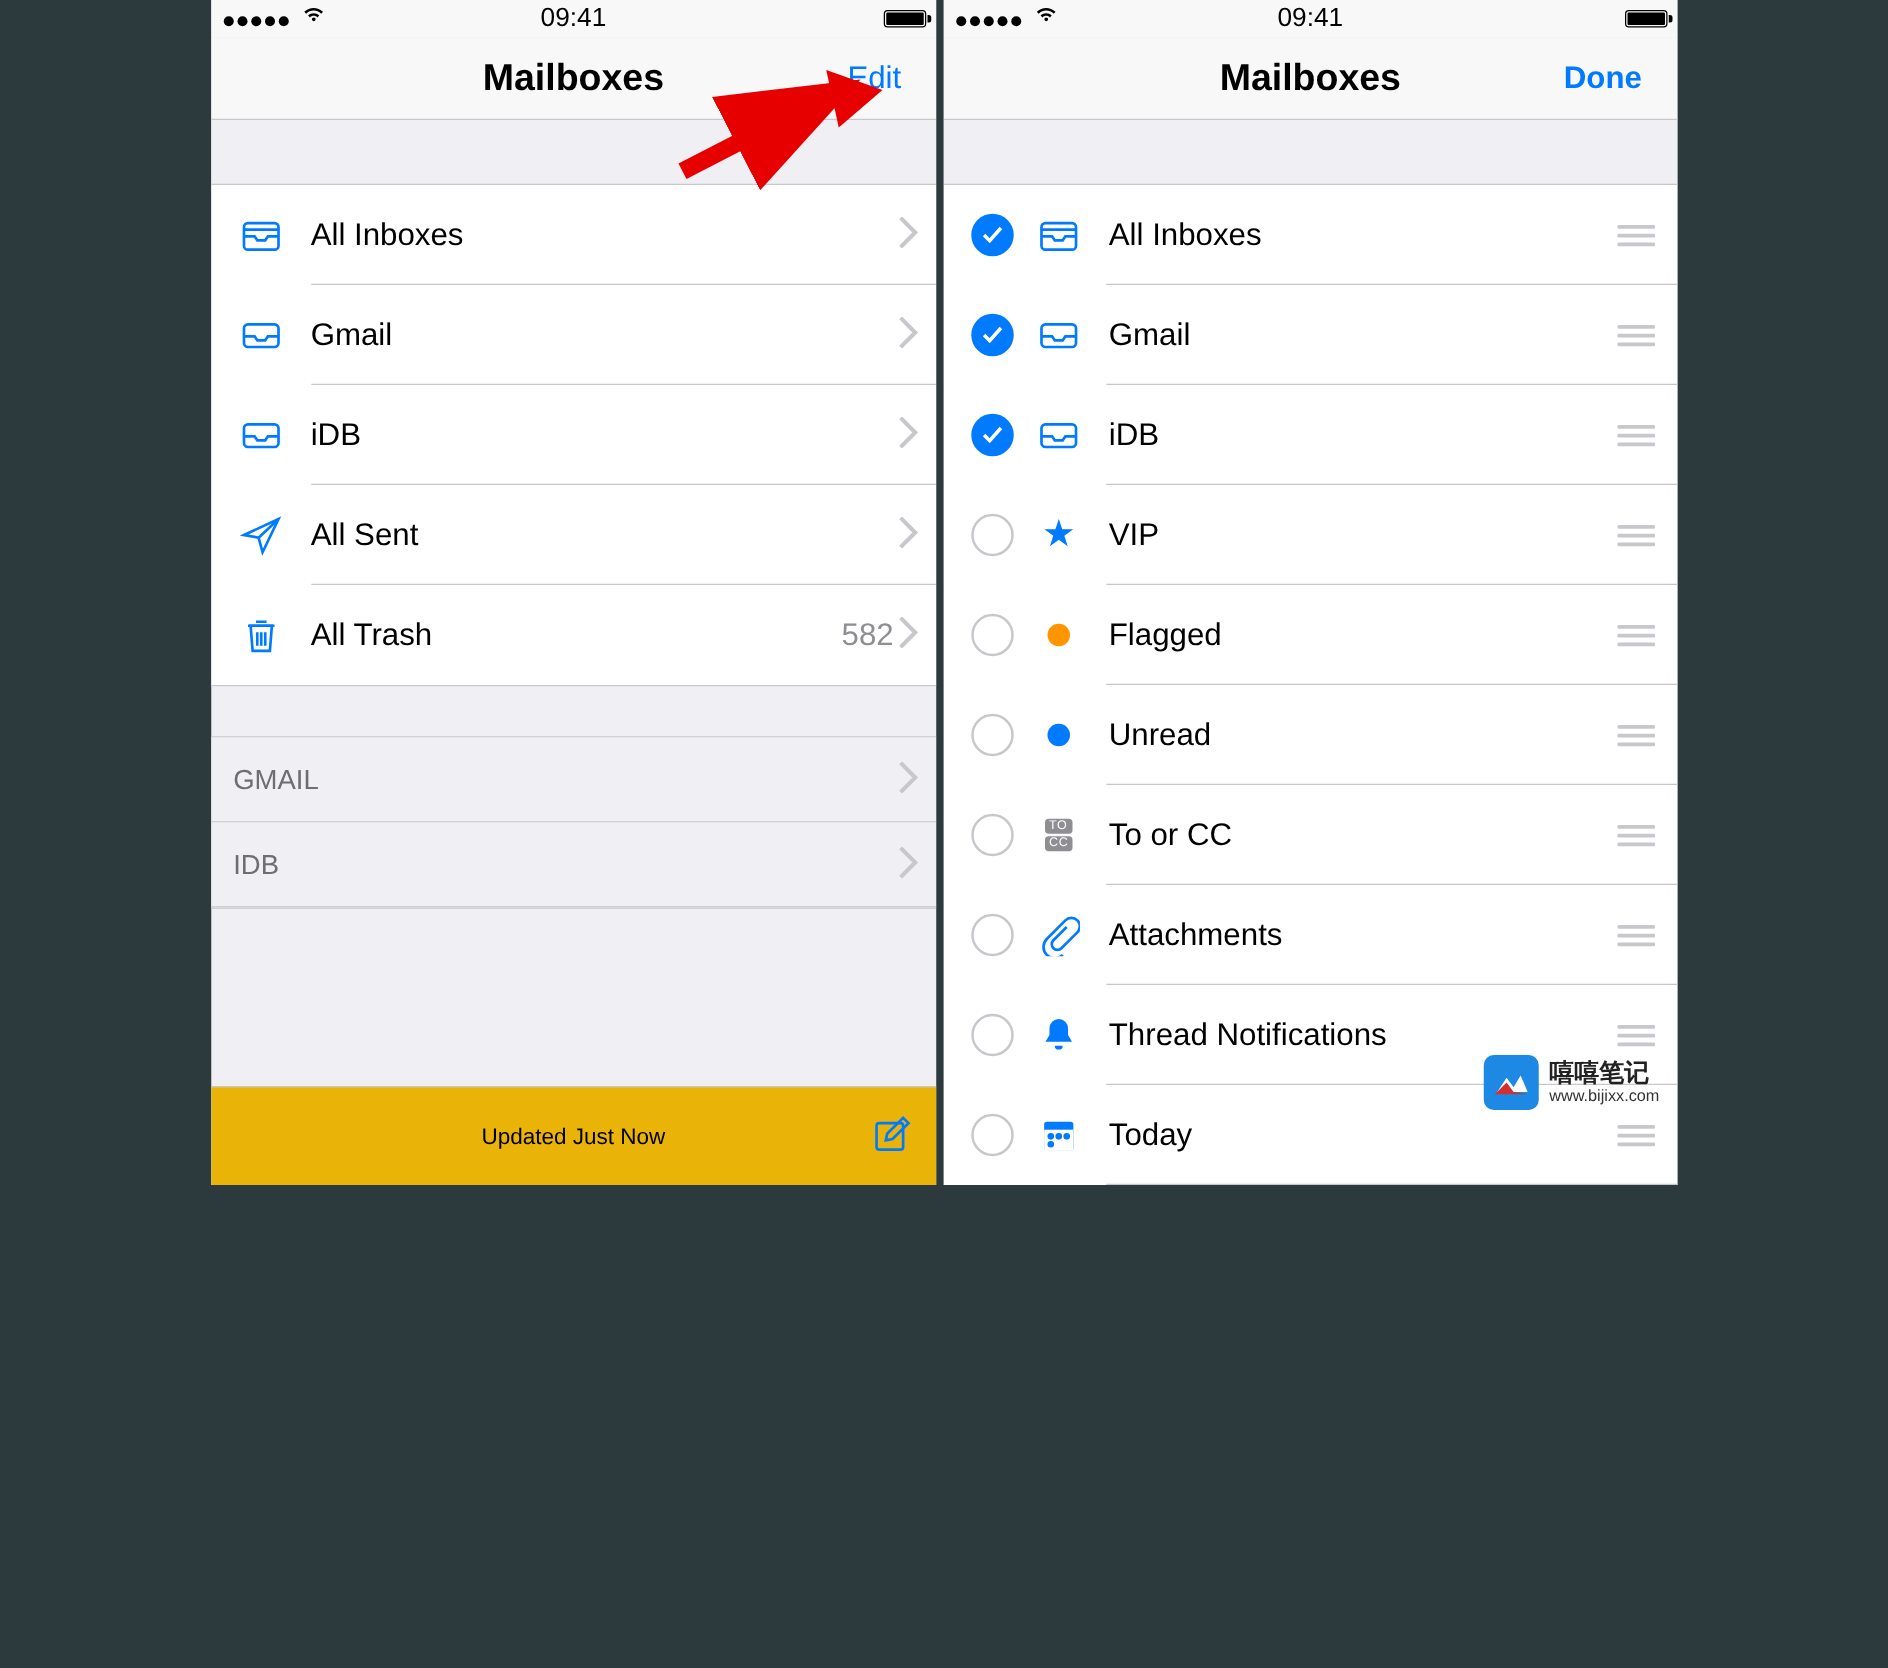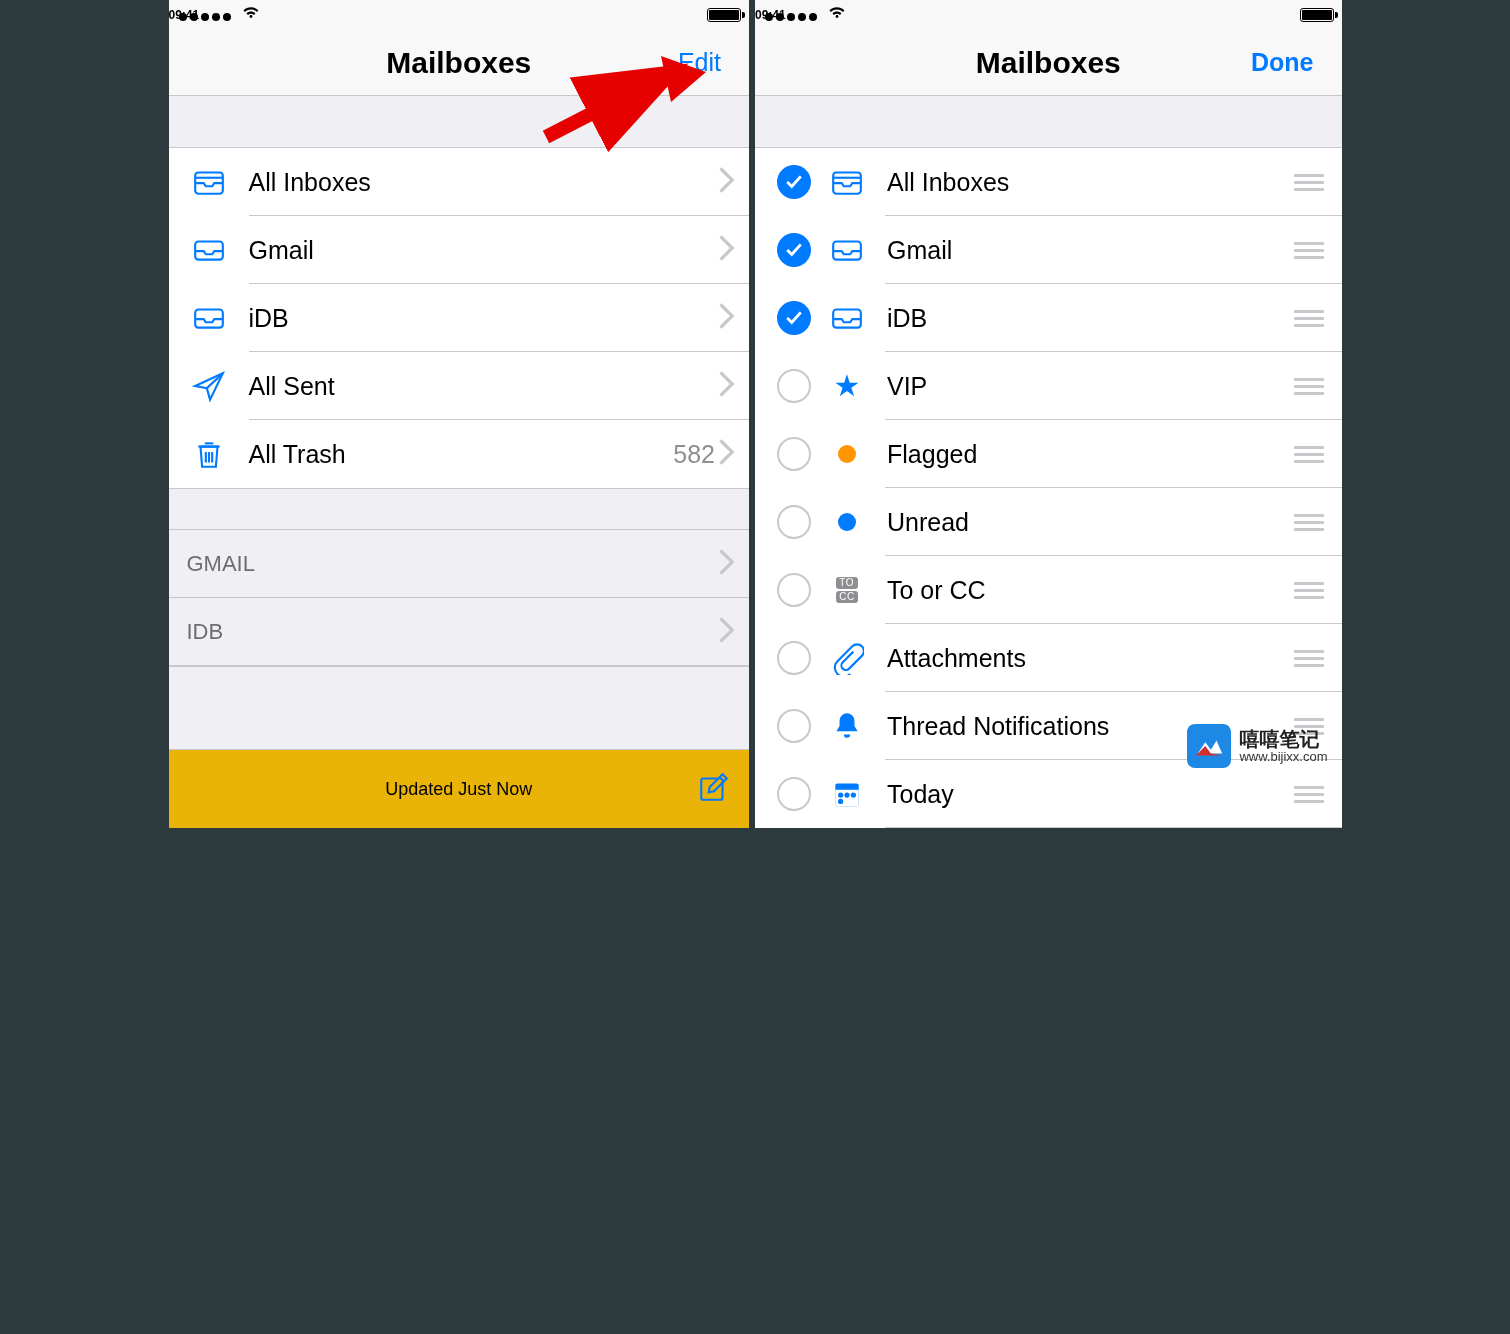"09:41" .status .mid { font-size: 12px -> 21px; font-weight: 700 -> 400; text-align: left -> center }
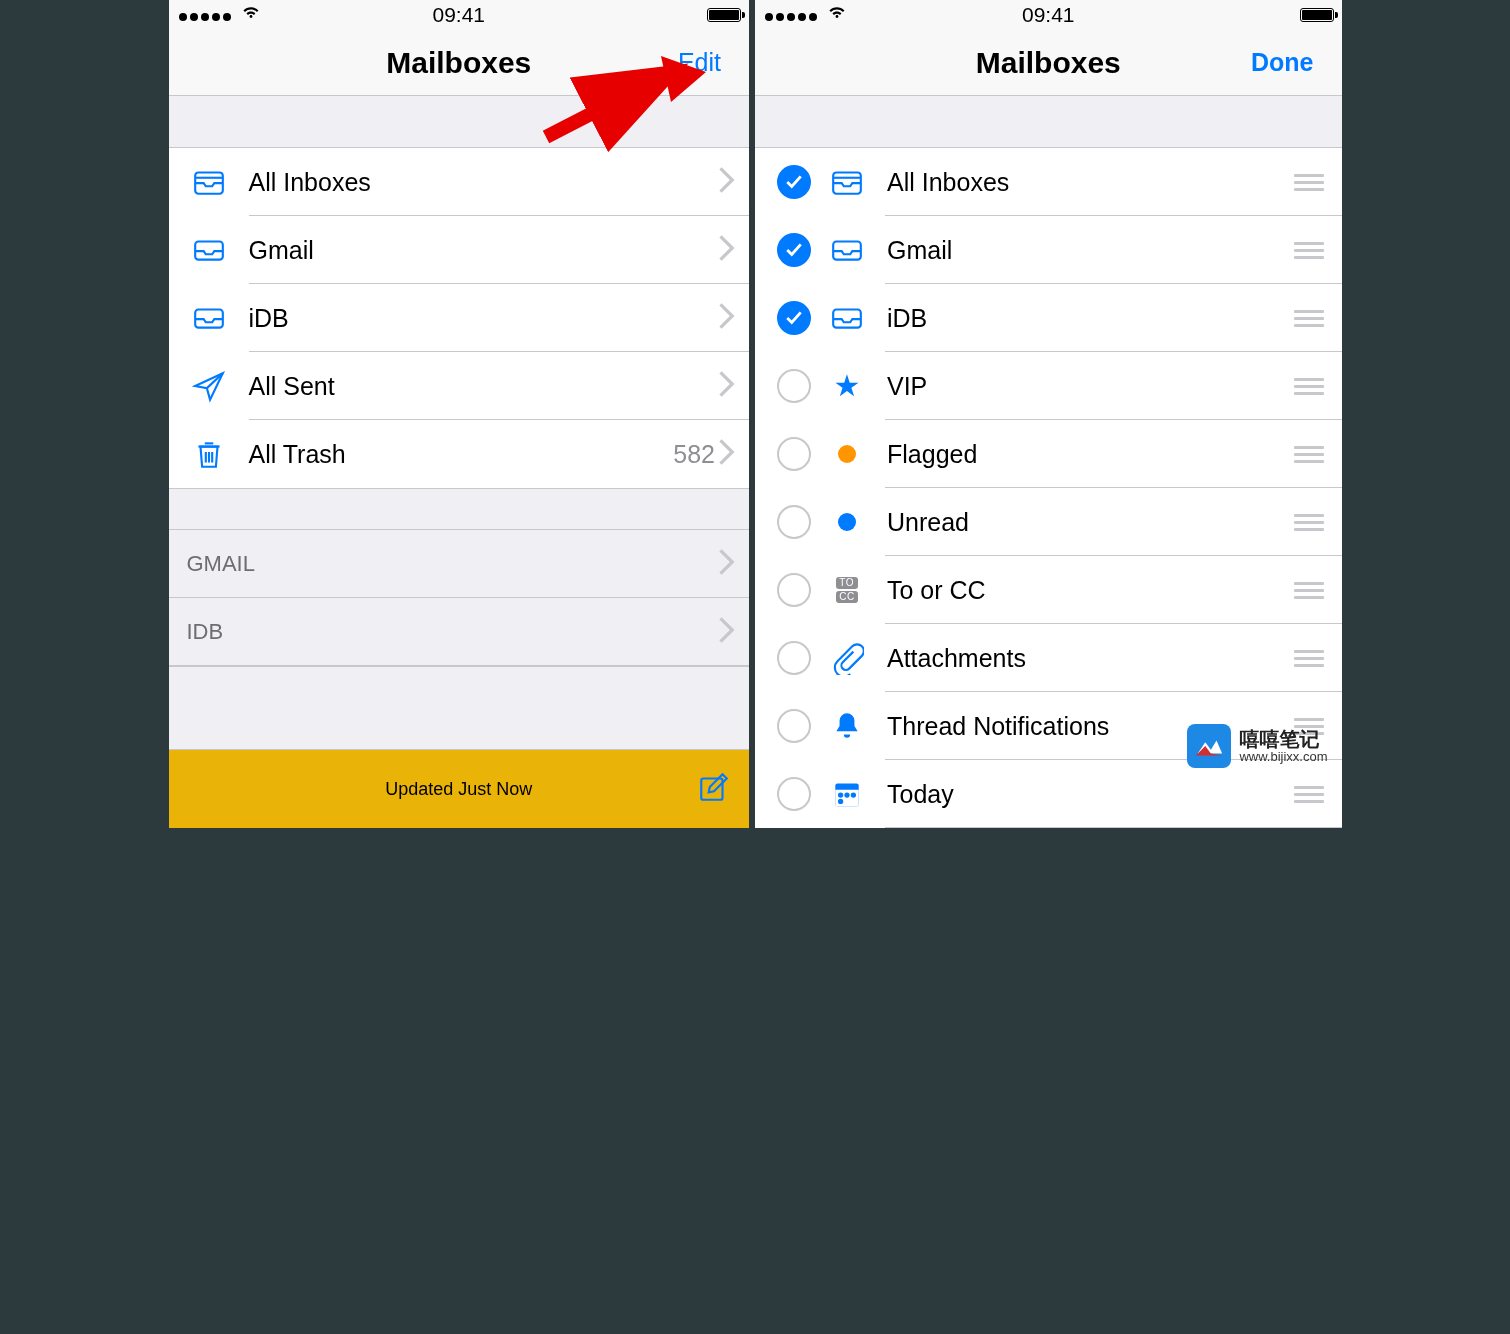"All Inboxes" .row { height: 68px -> 80px }
